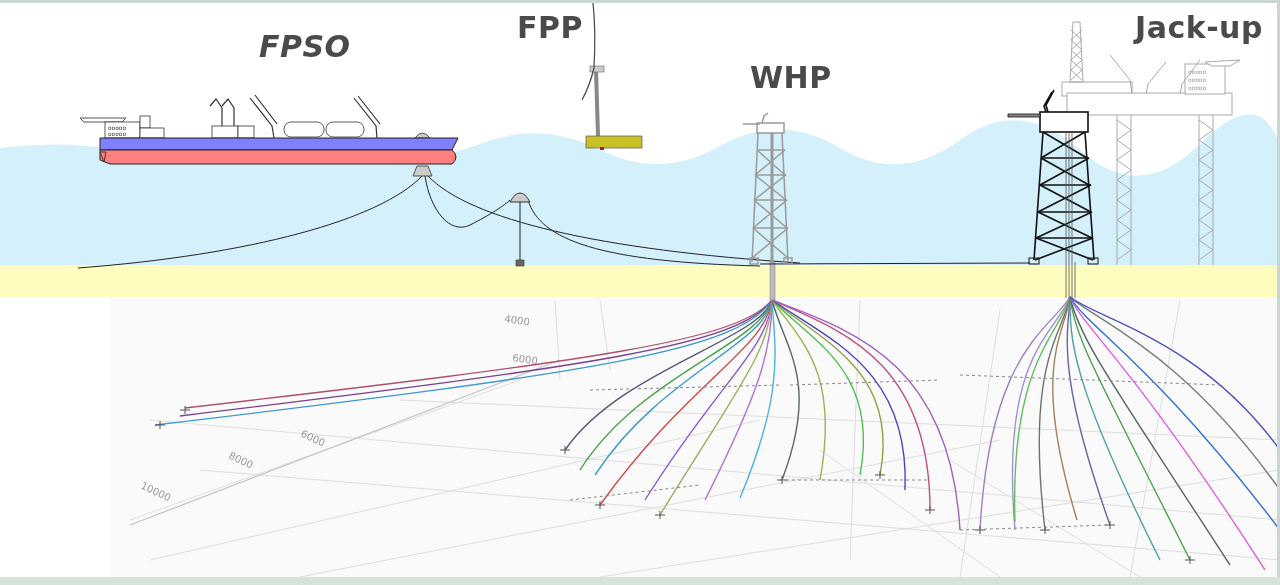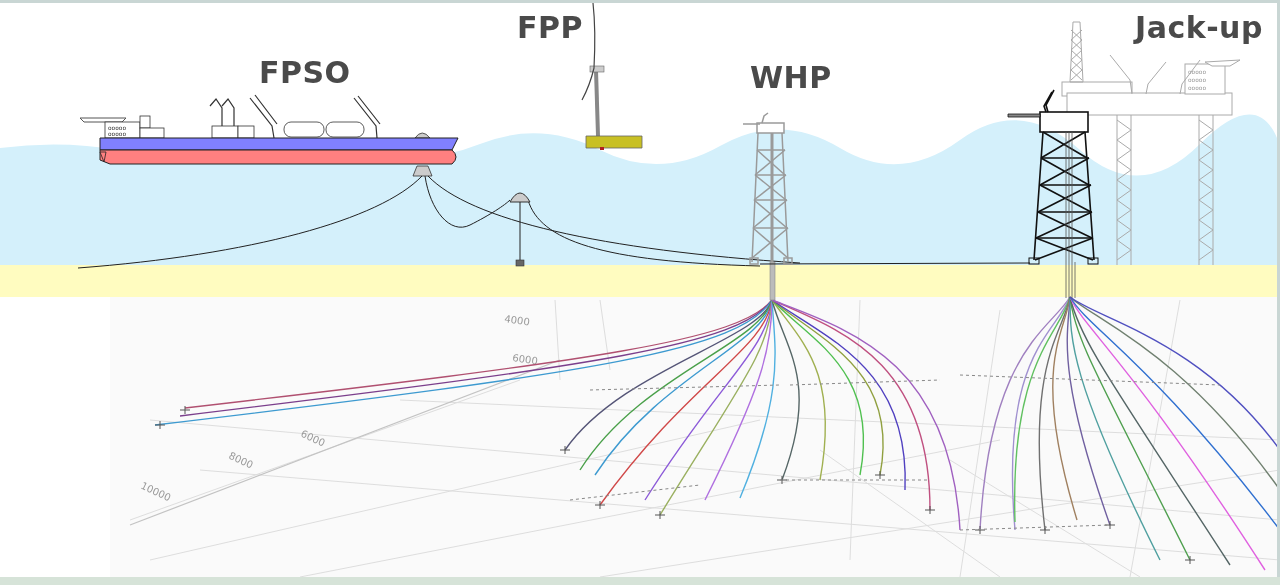"FPSO" div.label { font-style: none -> italic; top: 58px -> 32px }
